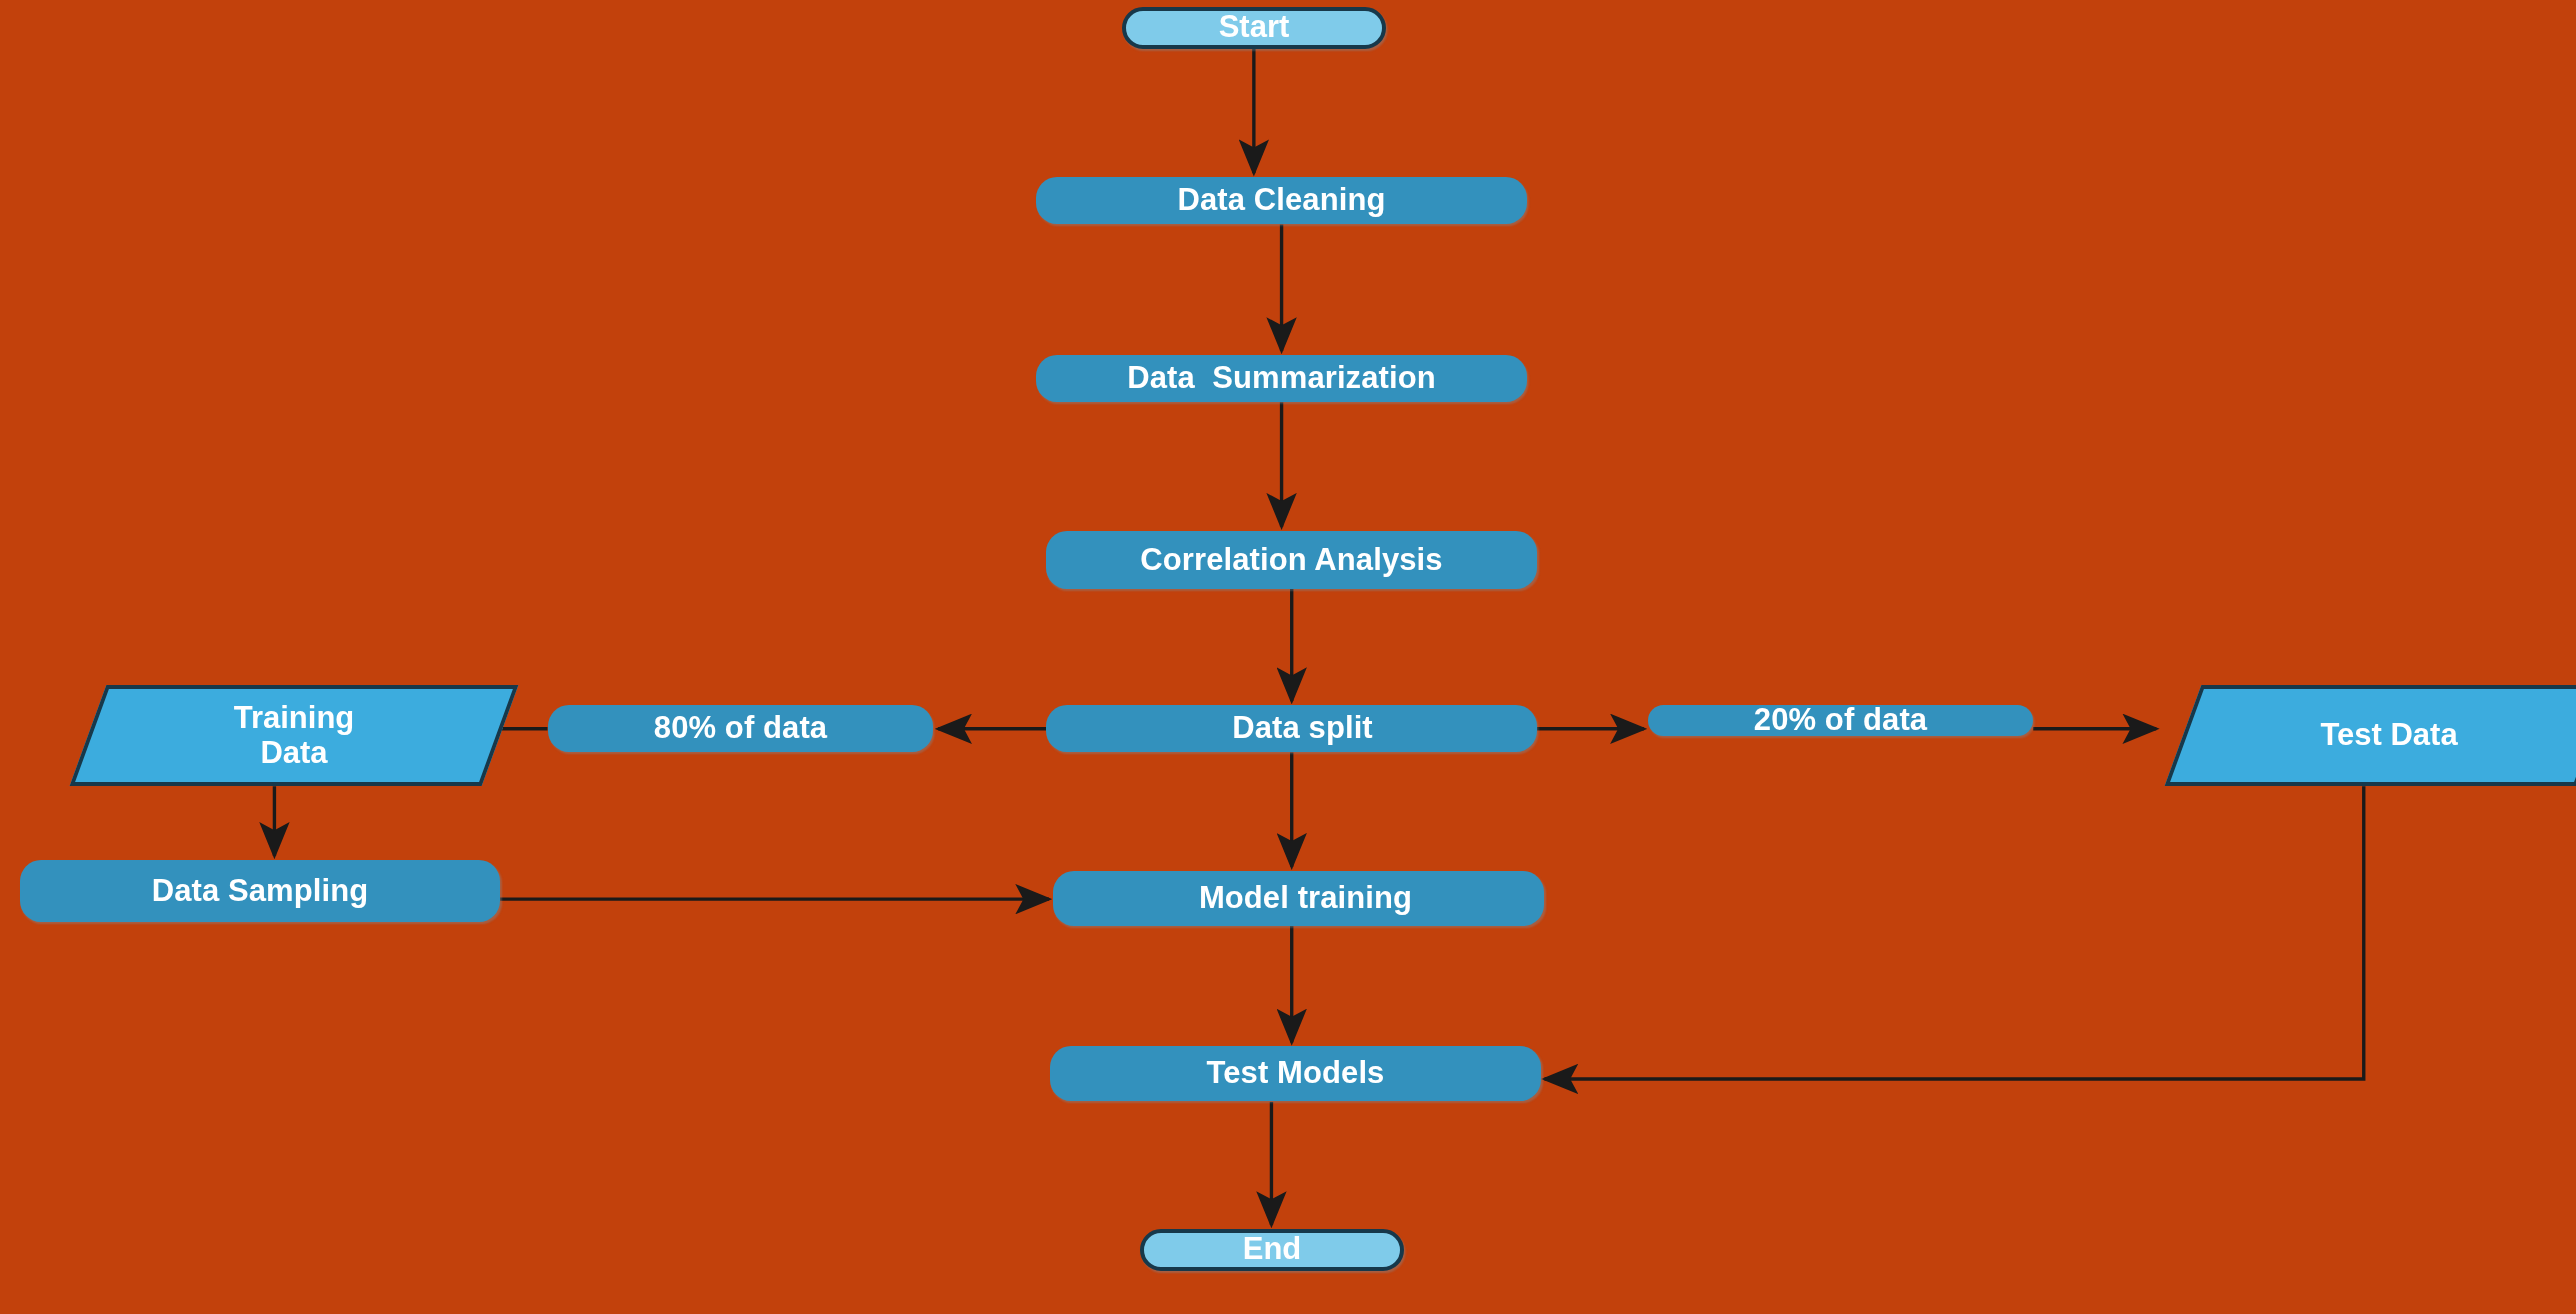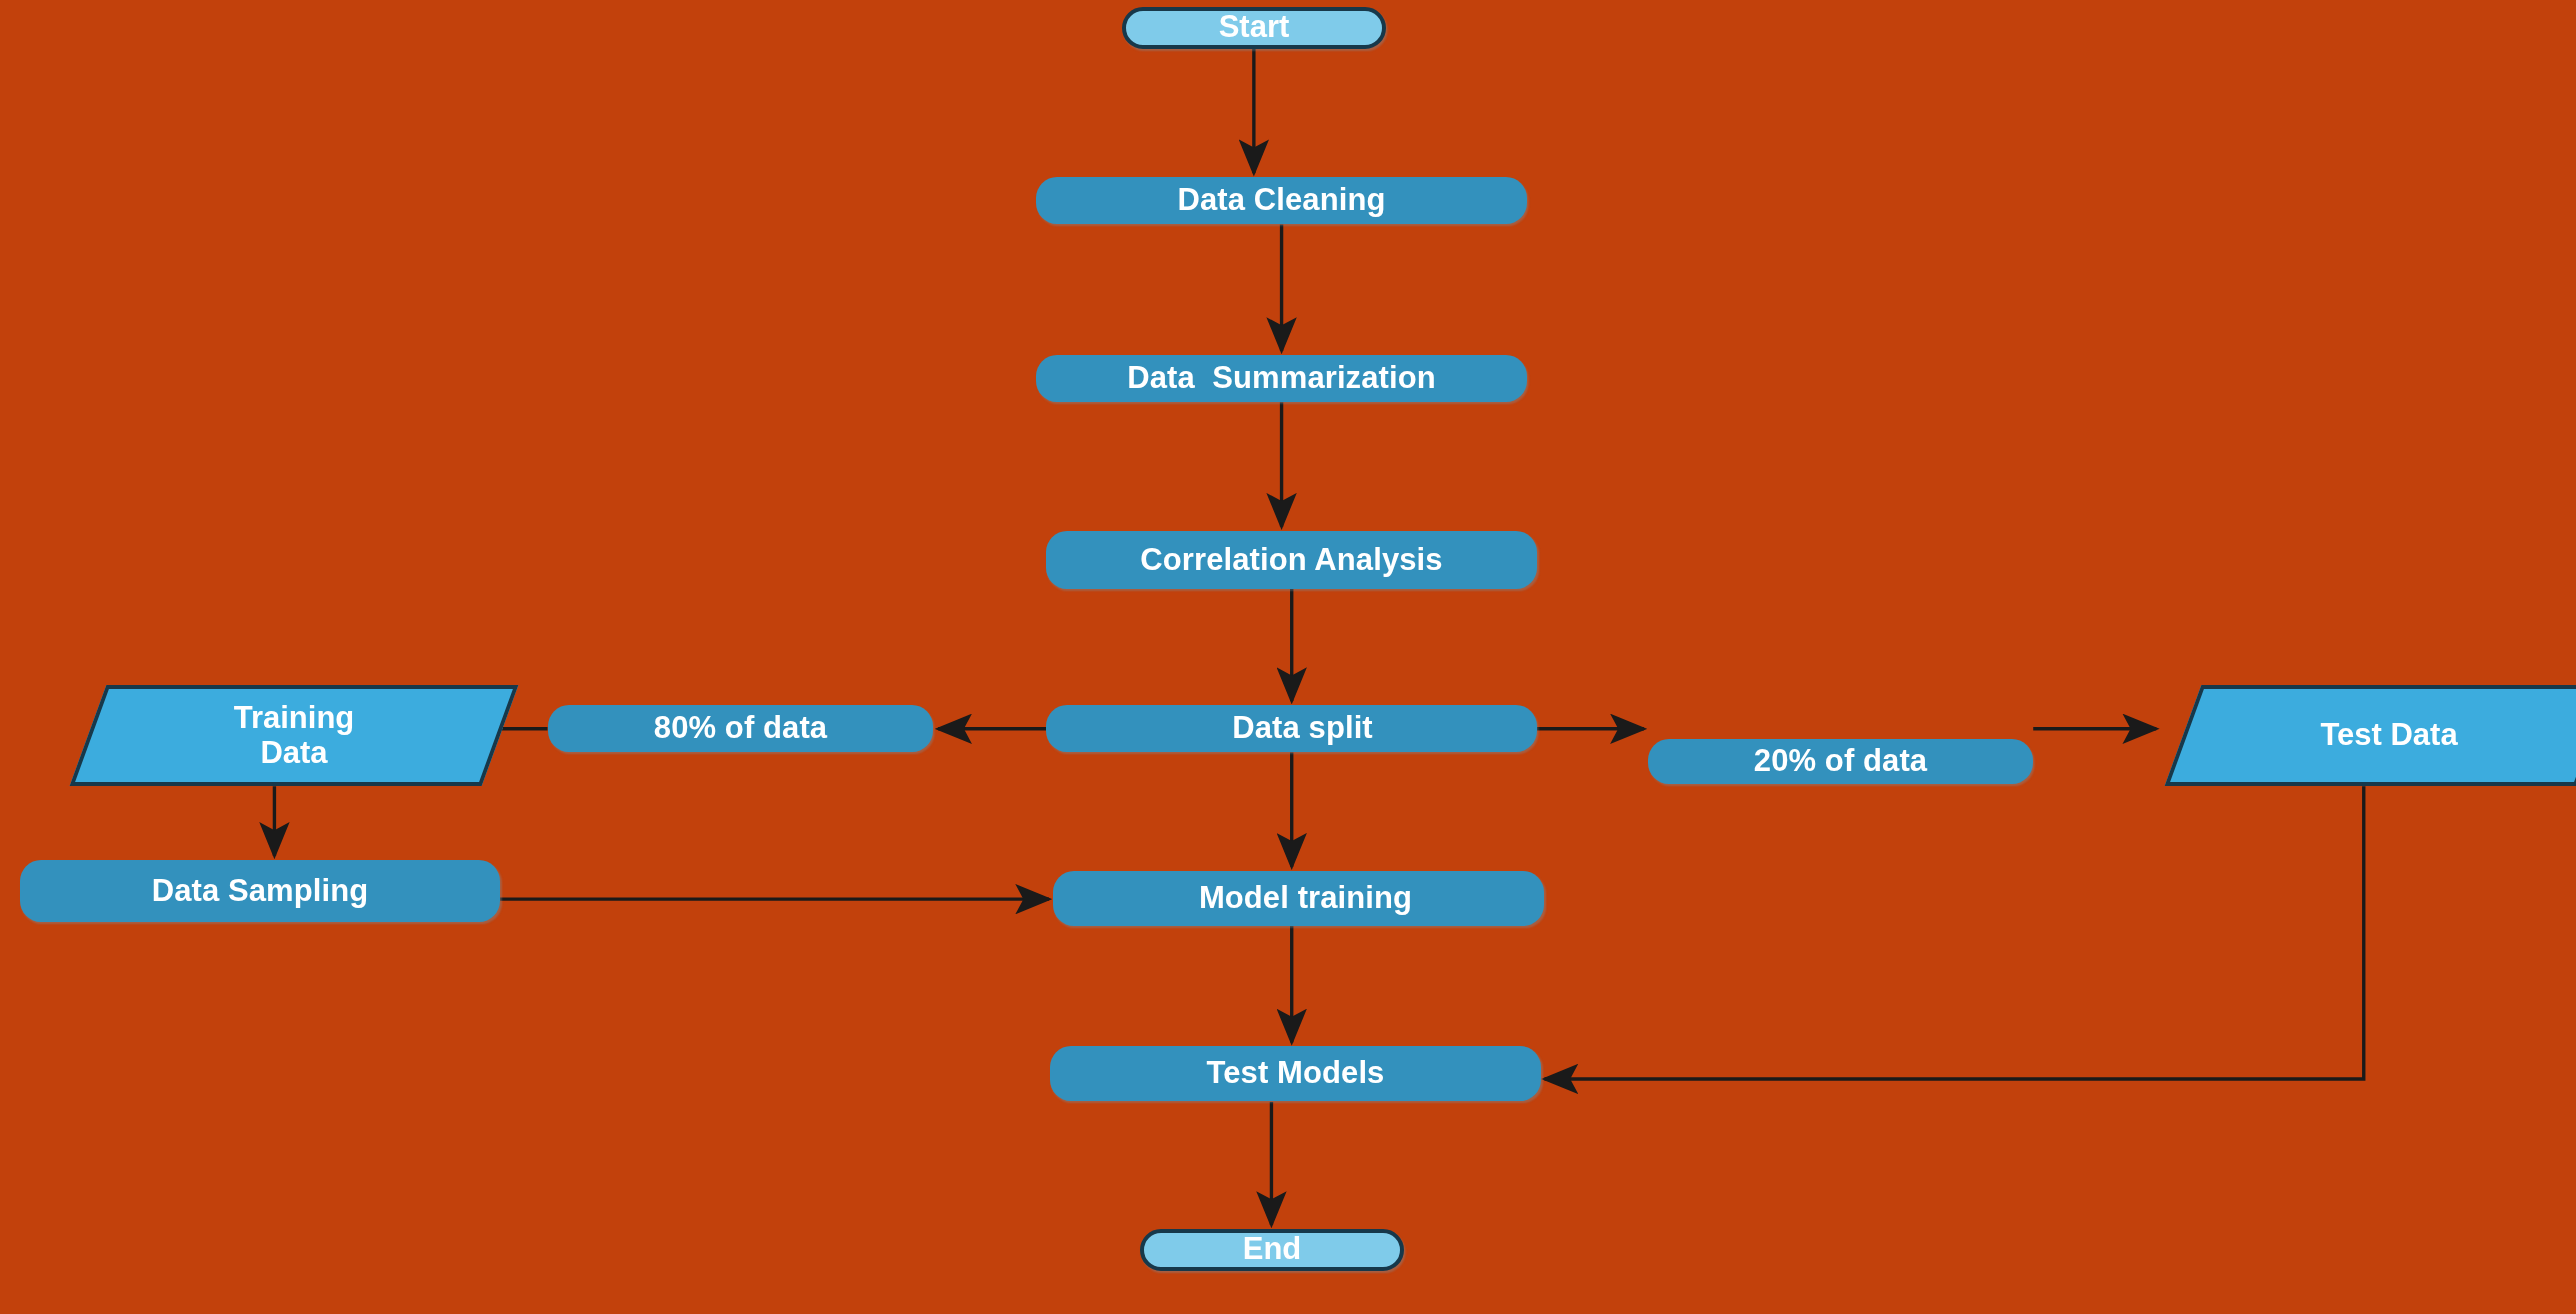"20% of data" div.node { height: 45px -> 31px; top: 739px -> 705px }
